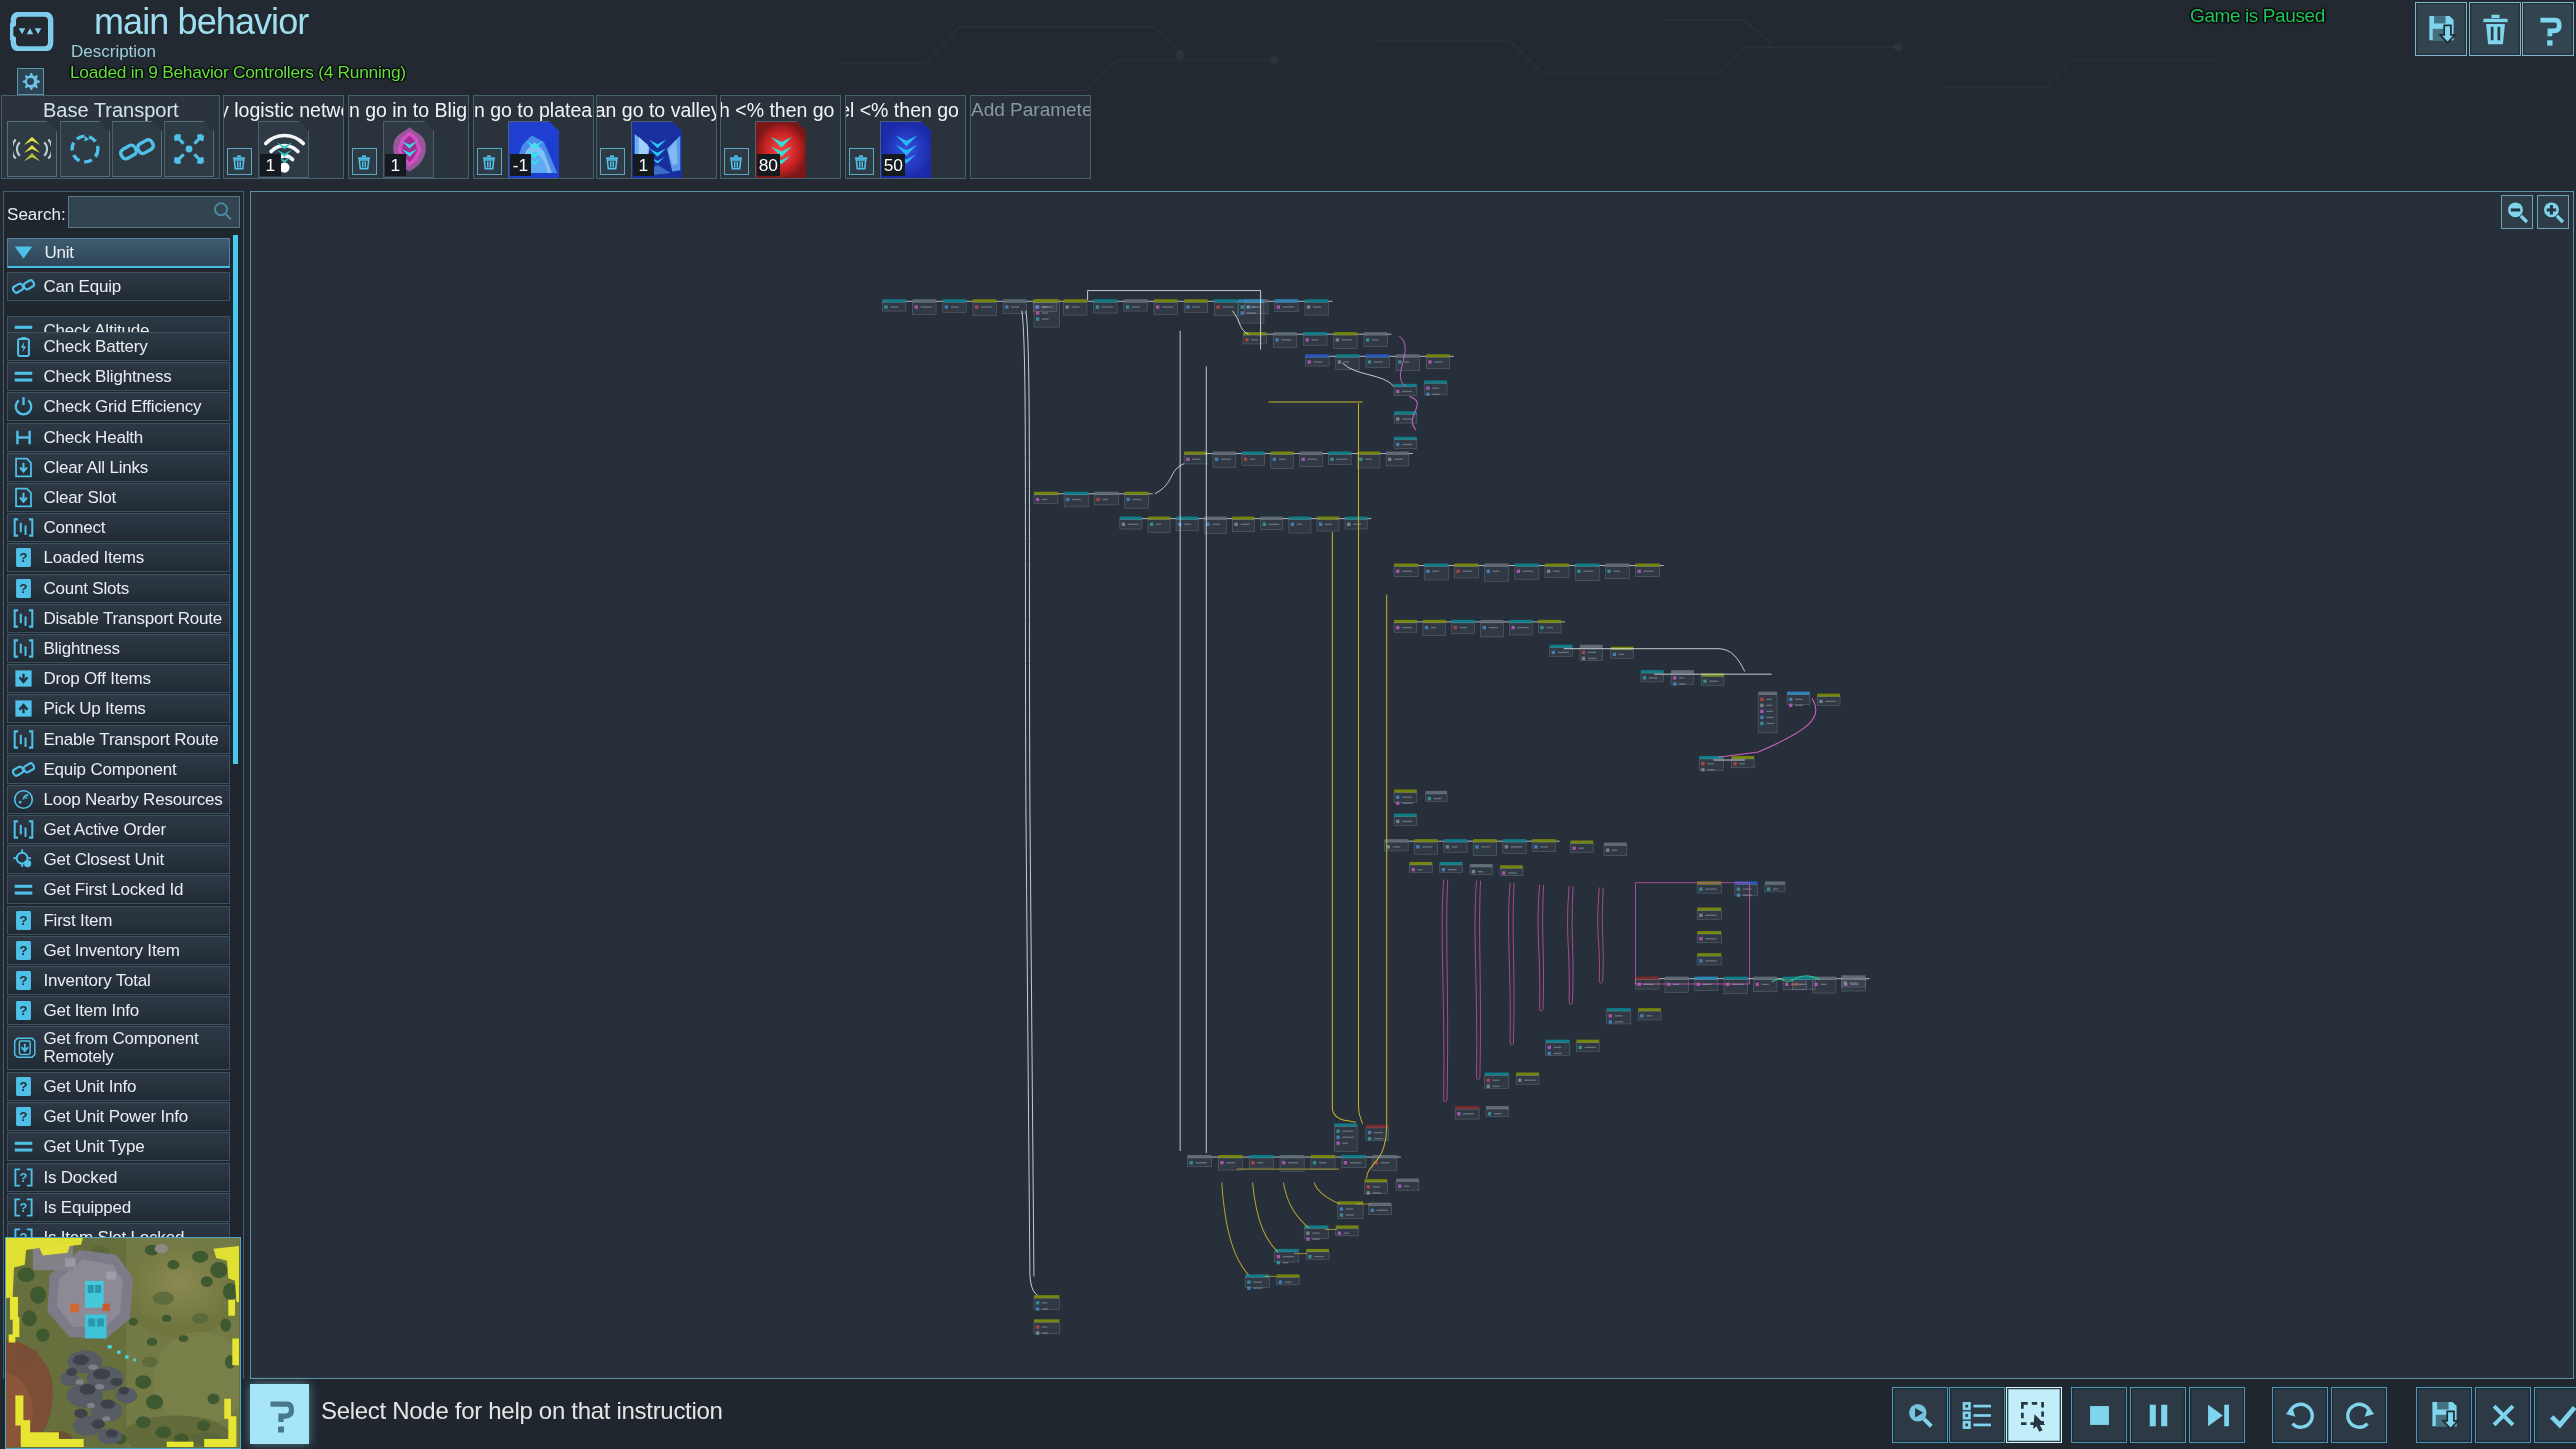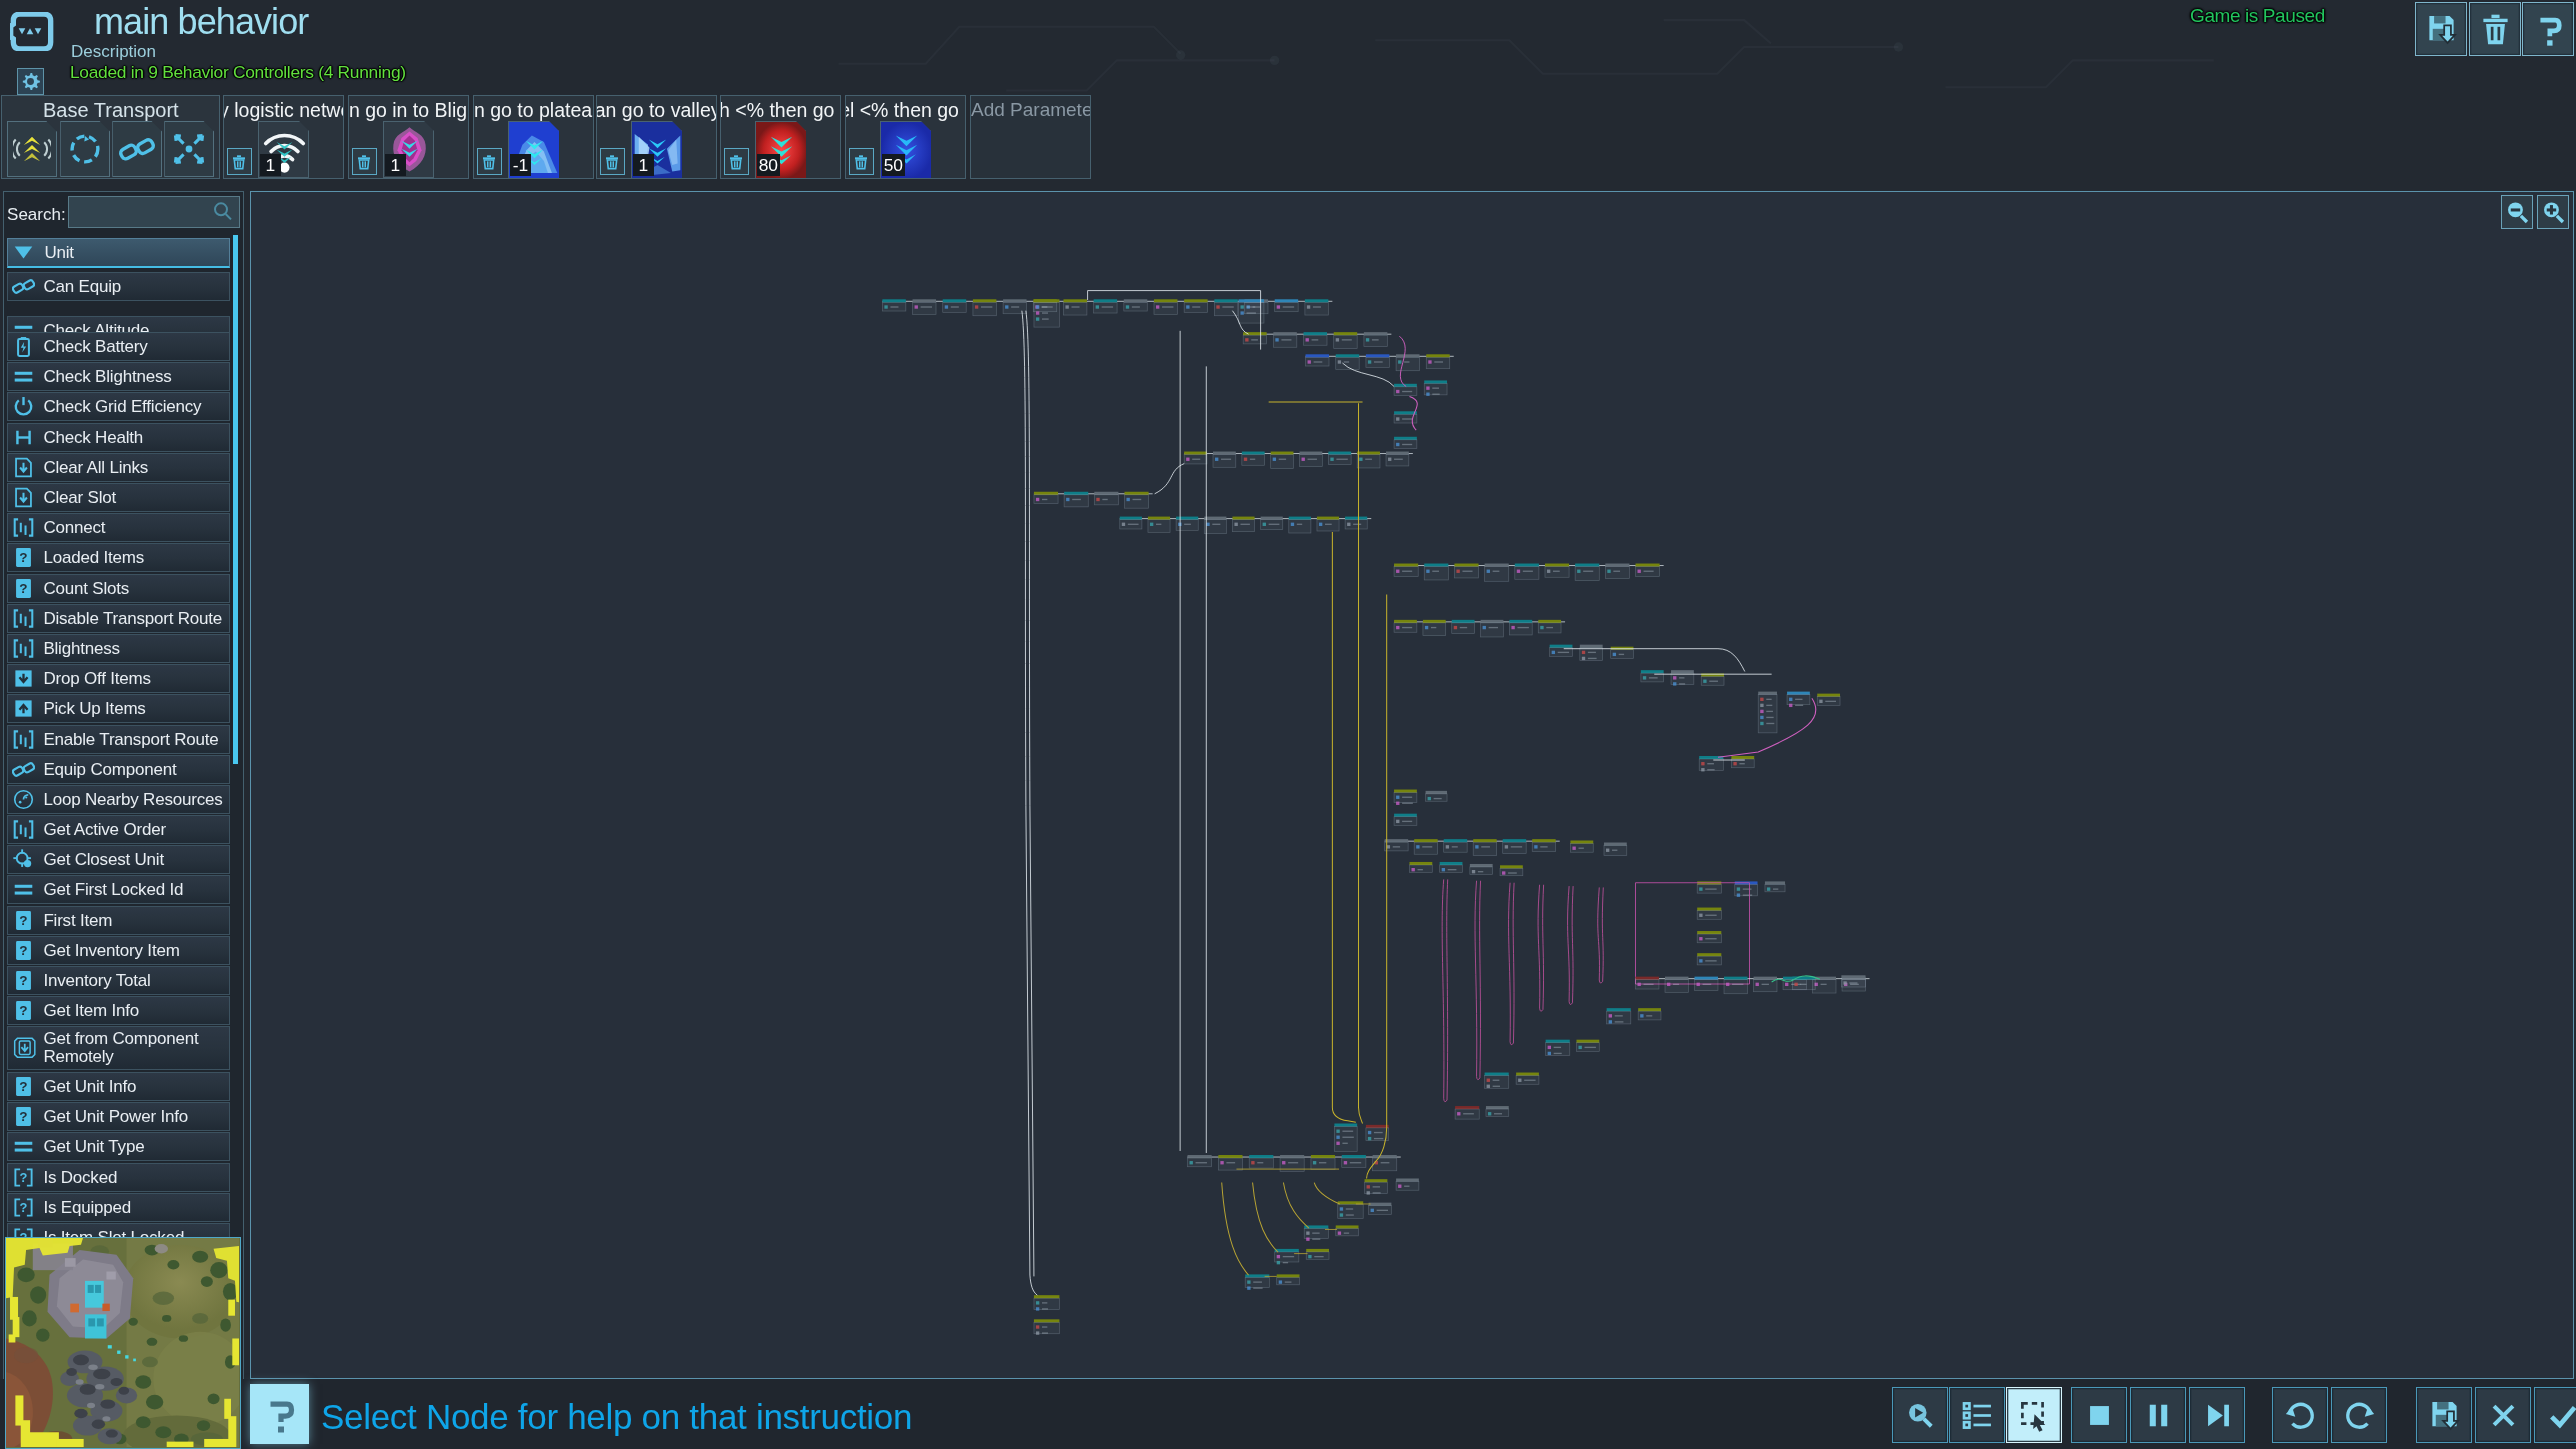"Select Node for help on" .helptx { color: #0ea5e9 -> #e5e5e5; font-size: 35px -> 24px }
